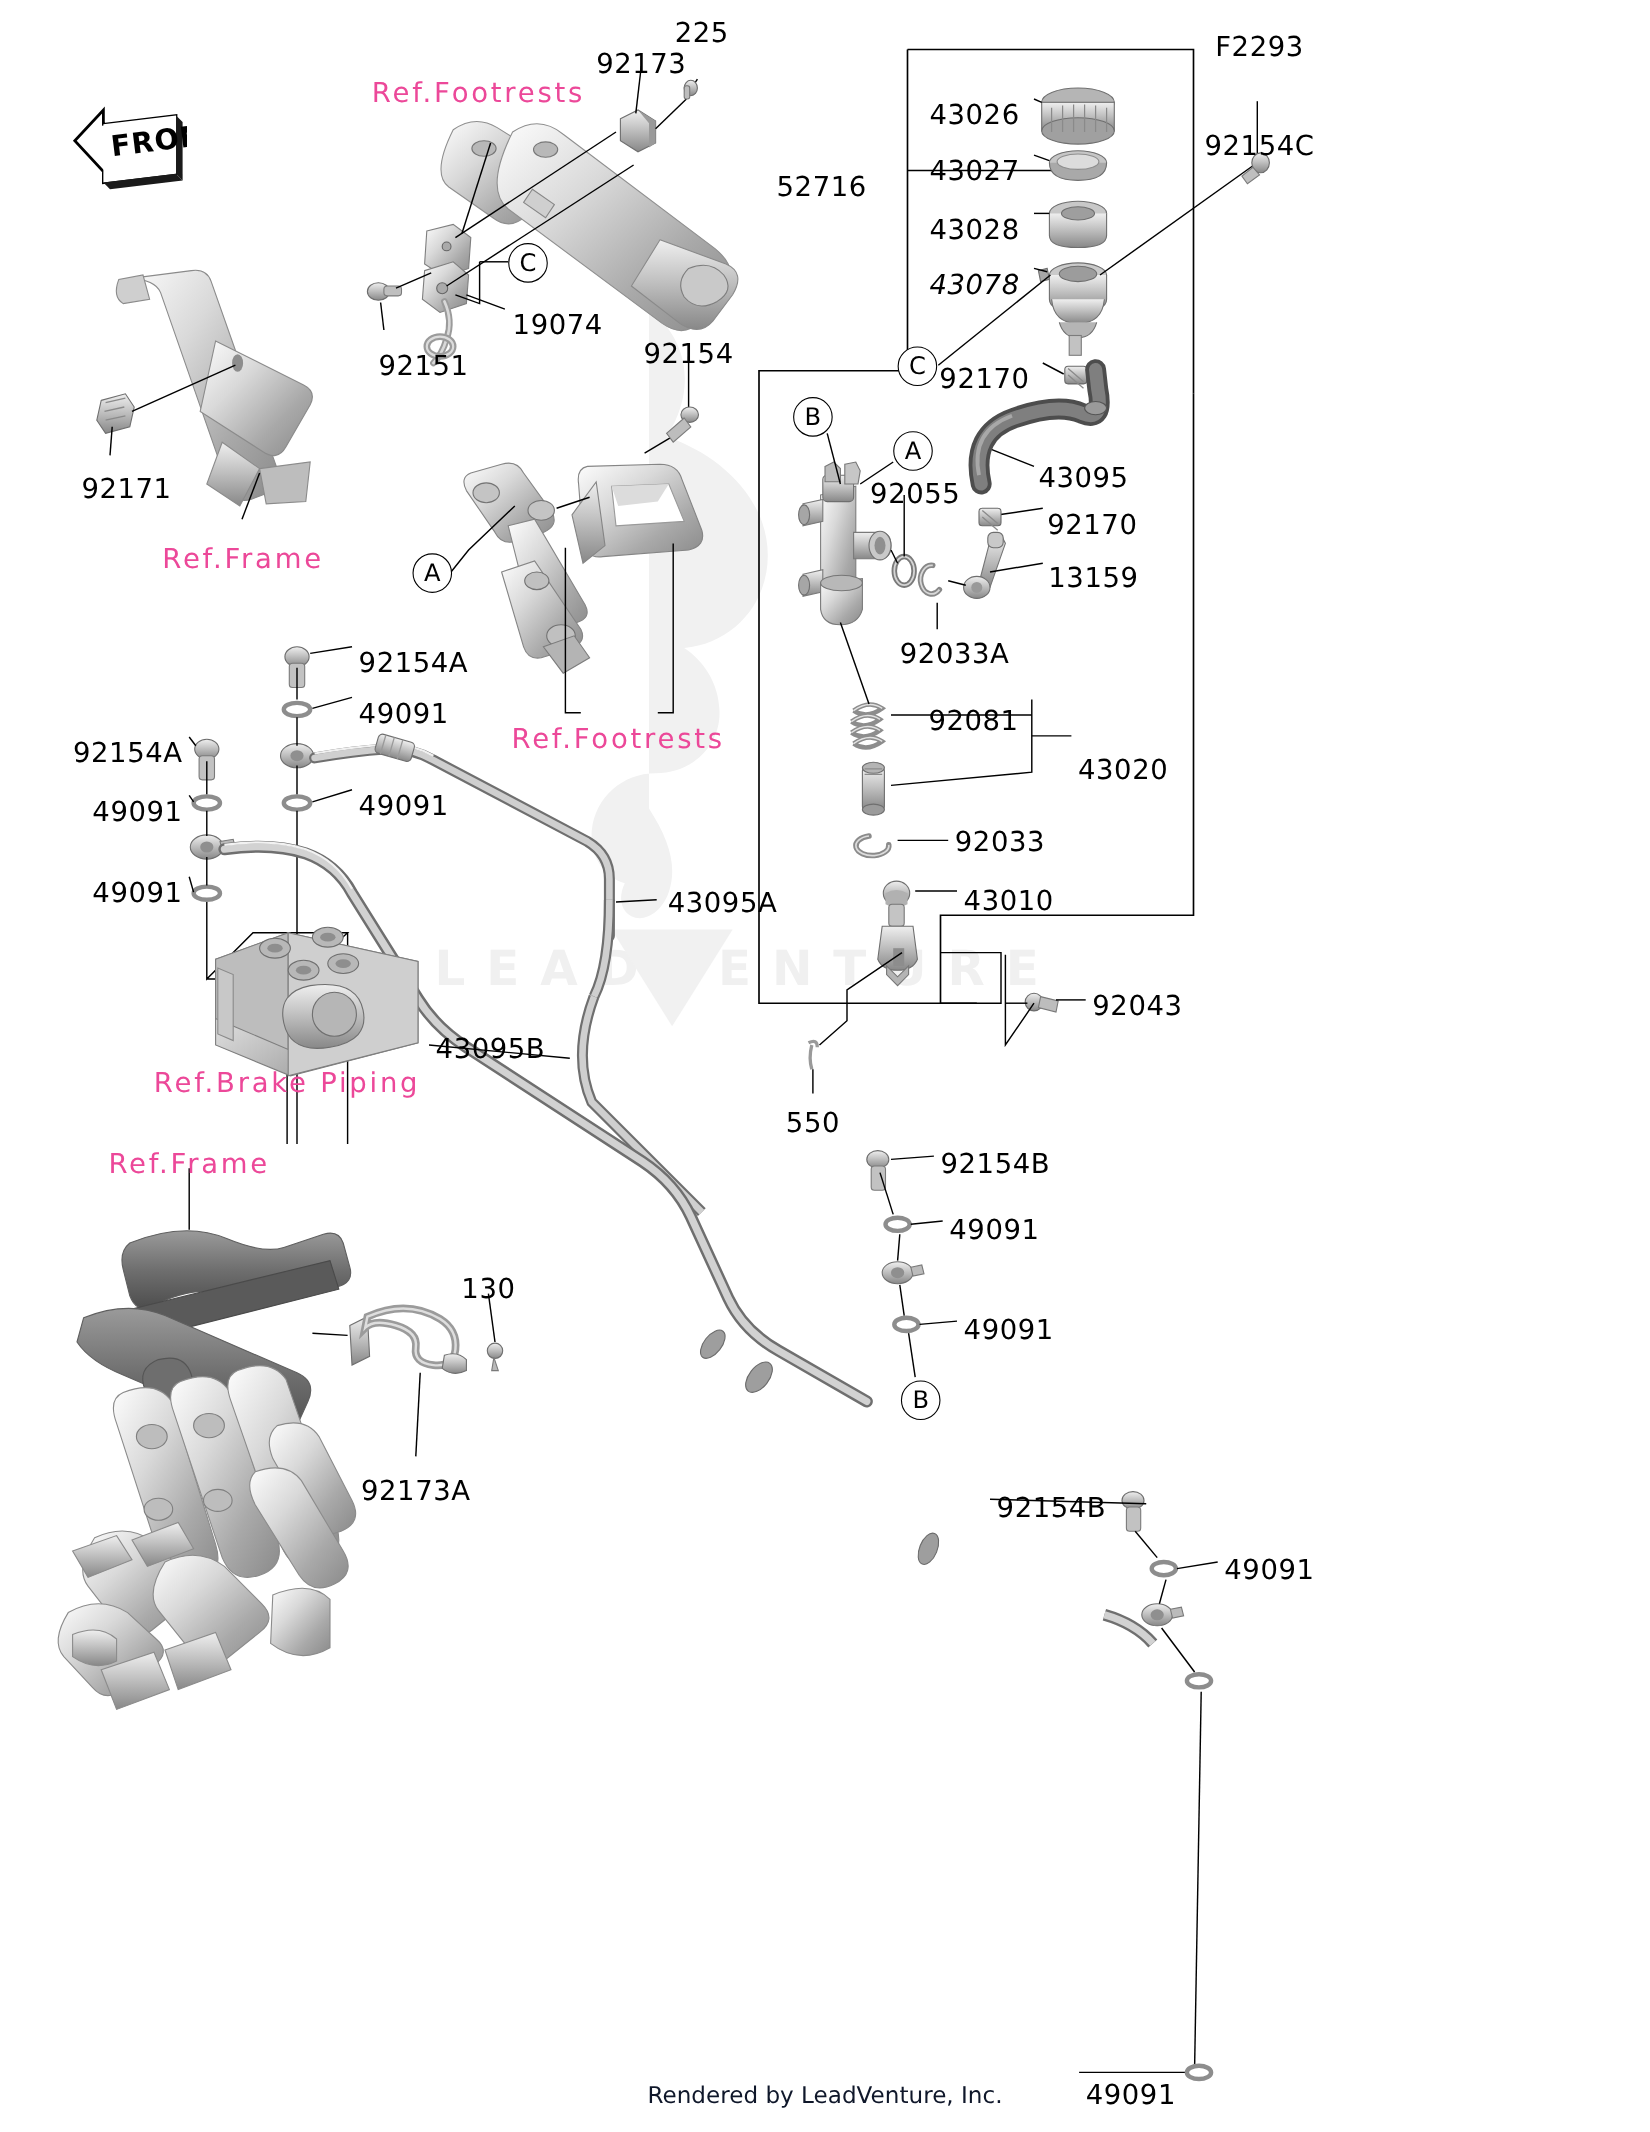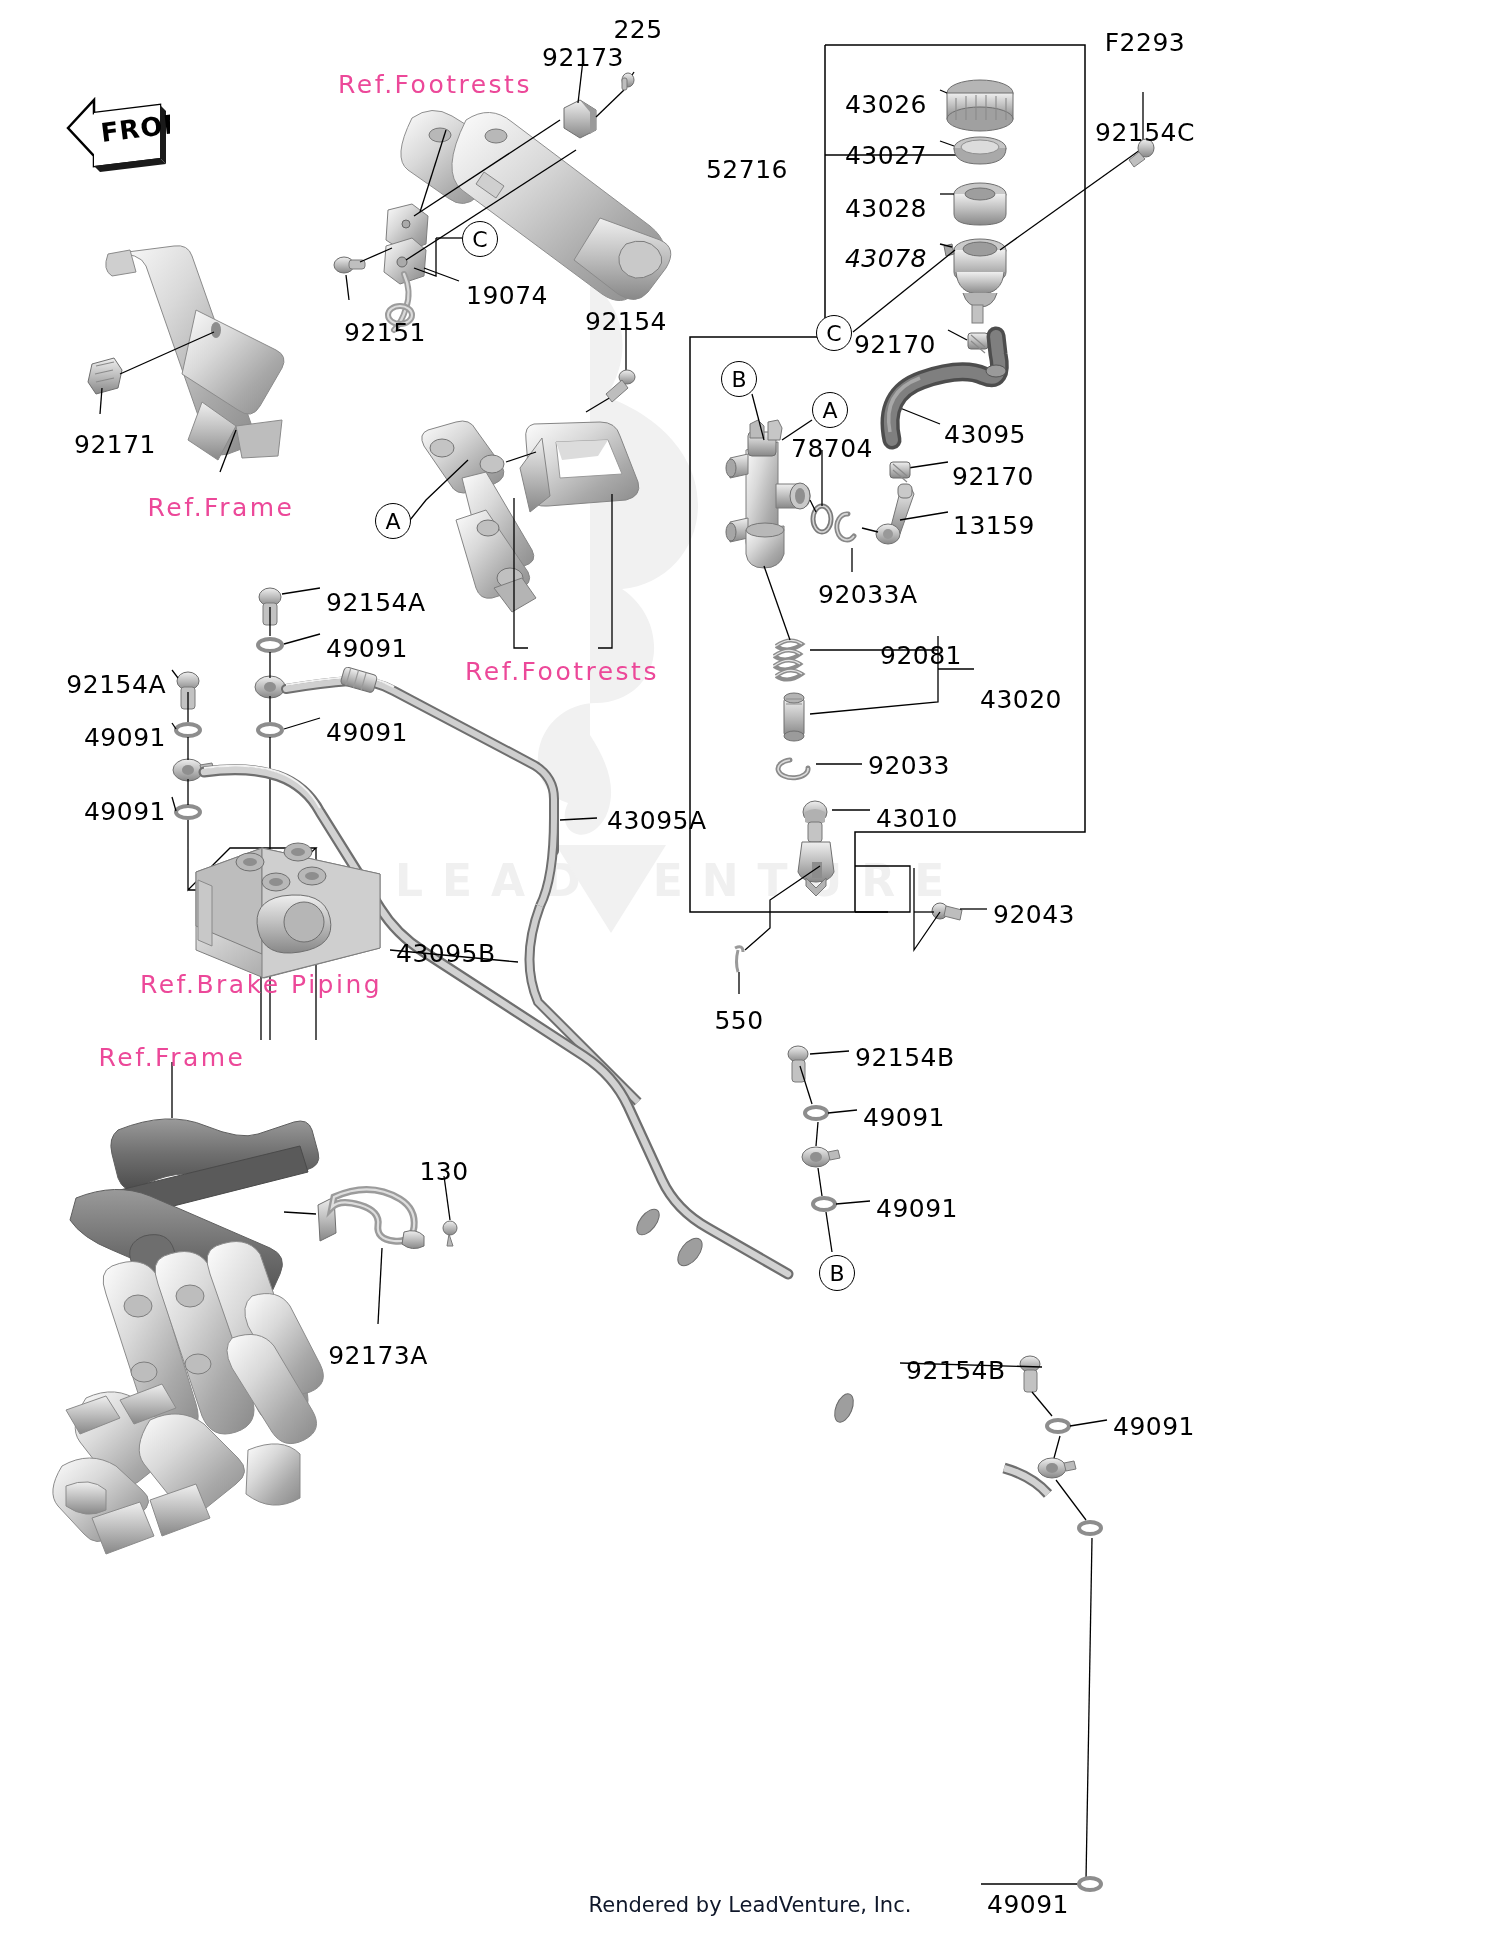"78704" div.lbl { text: 78704 -> 92055 }
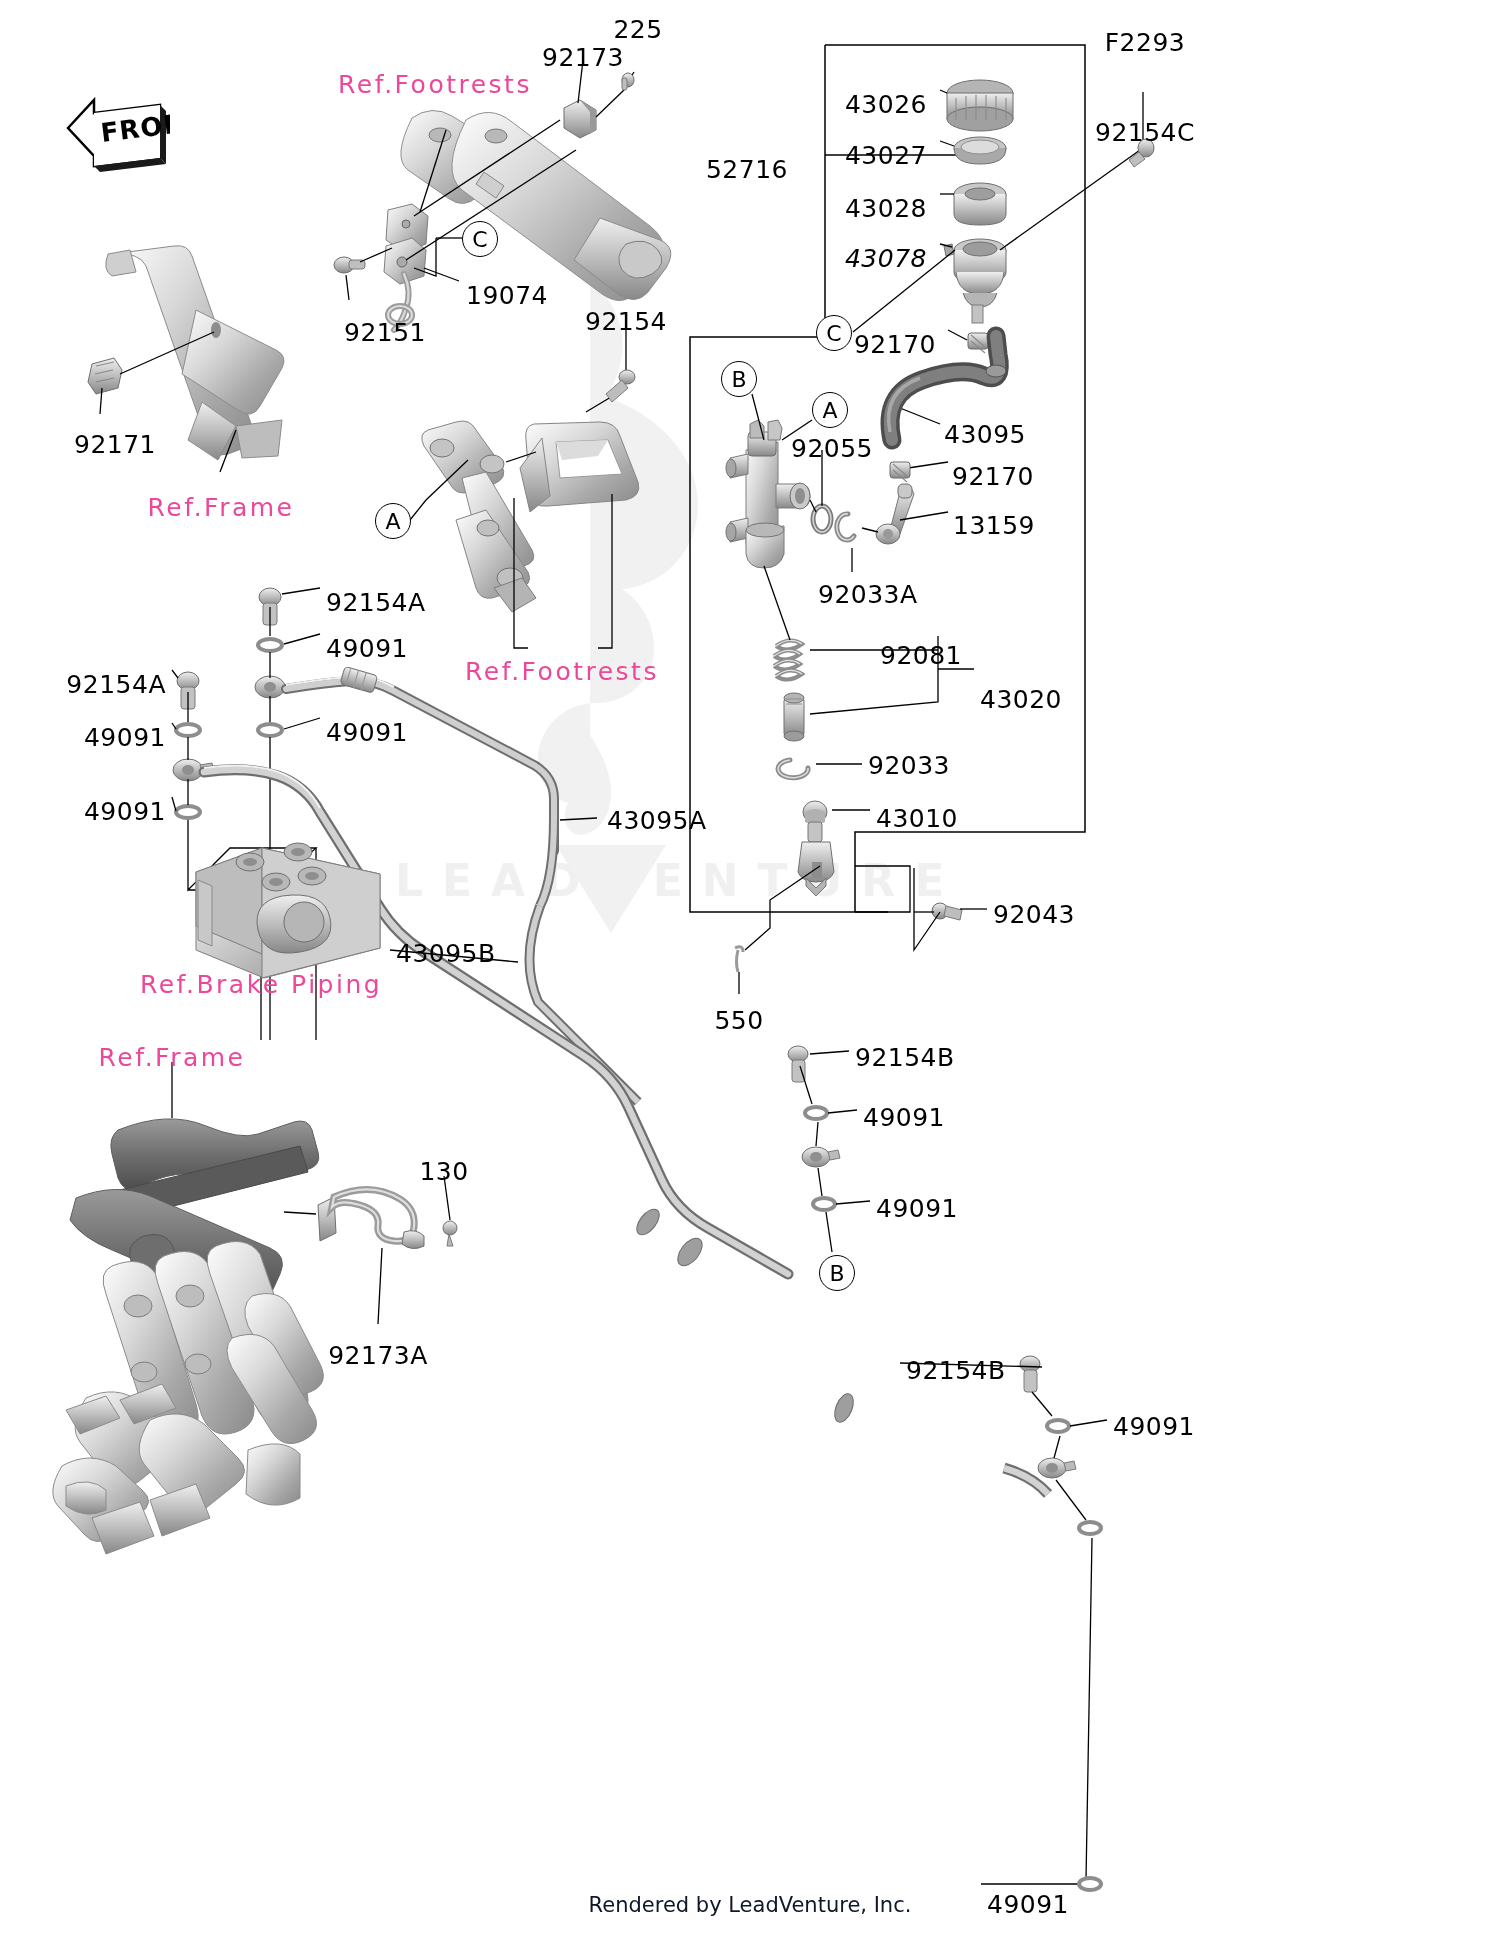"92081" div.lbl { left: 880px -> 844px }
